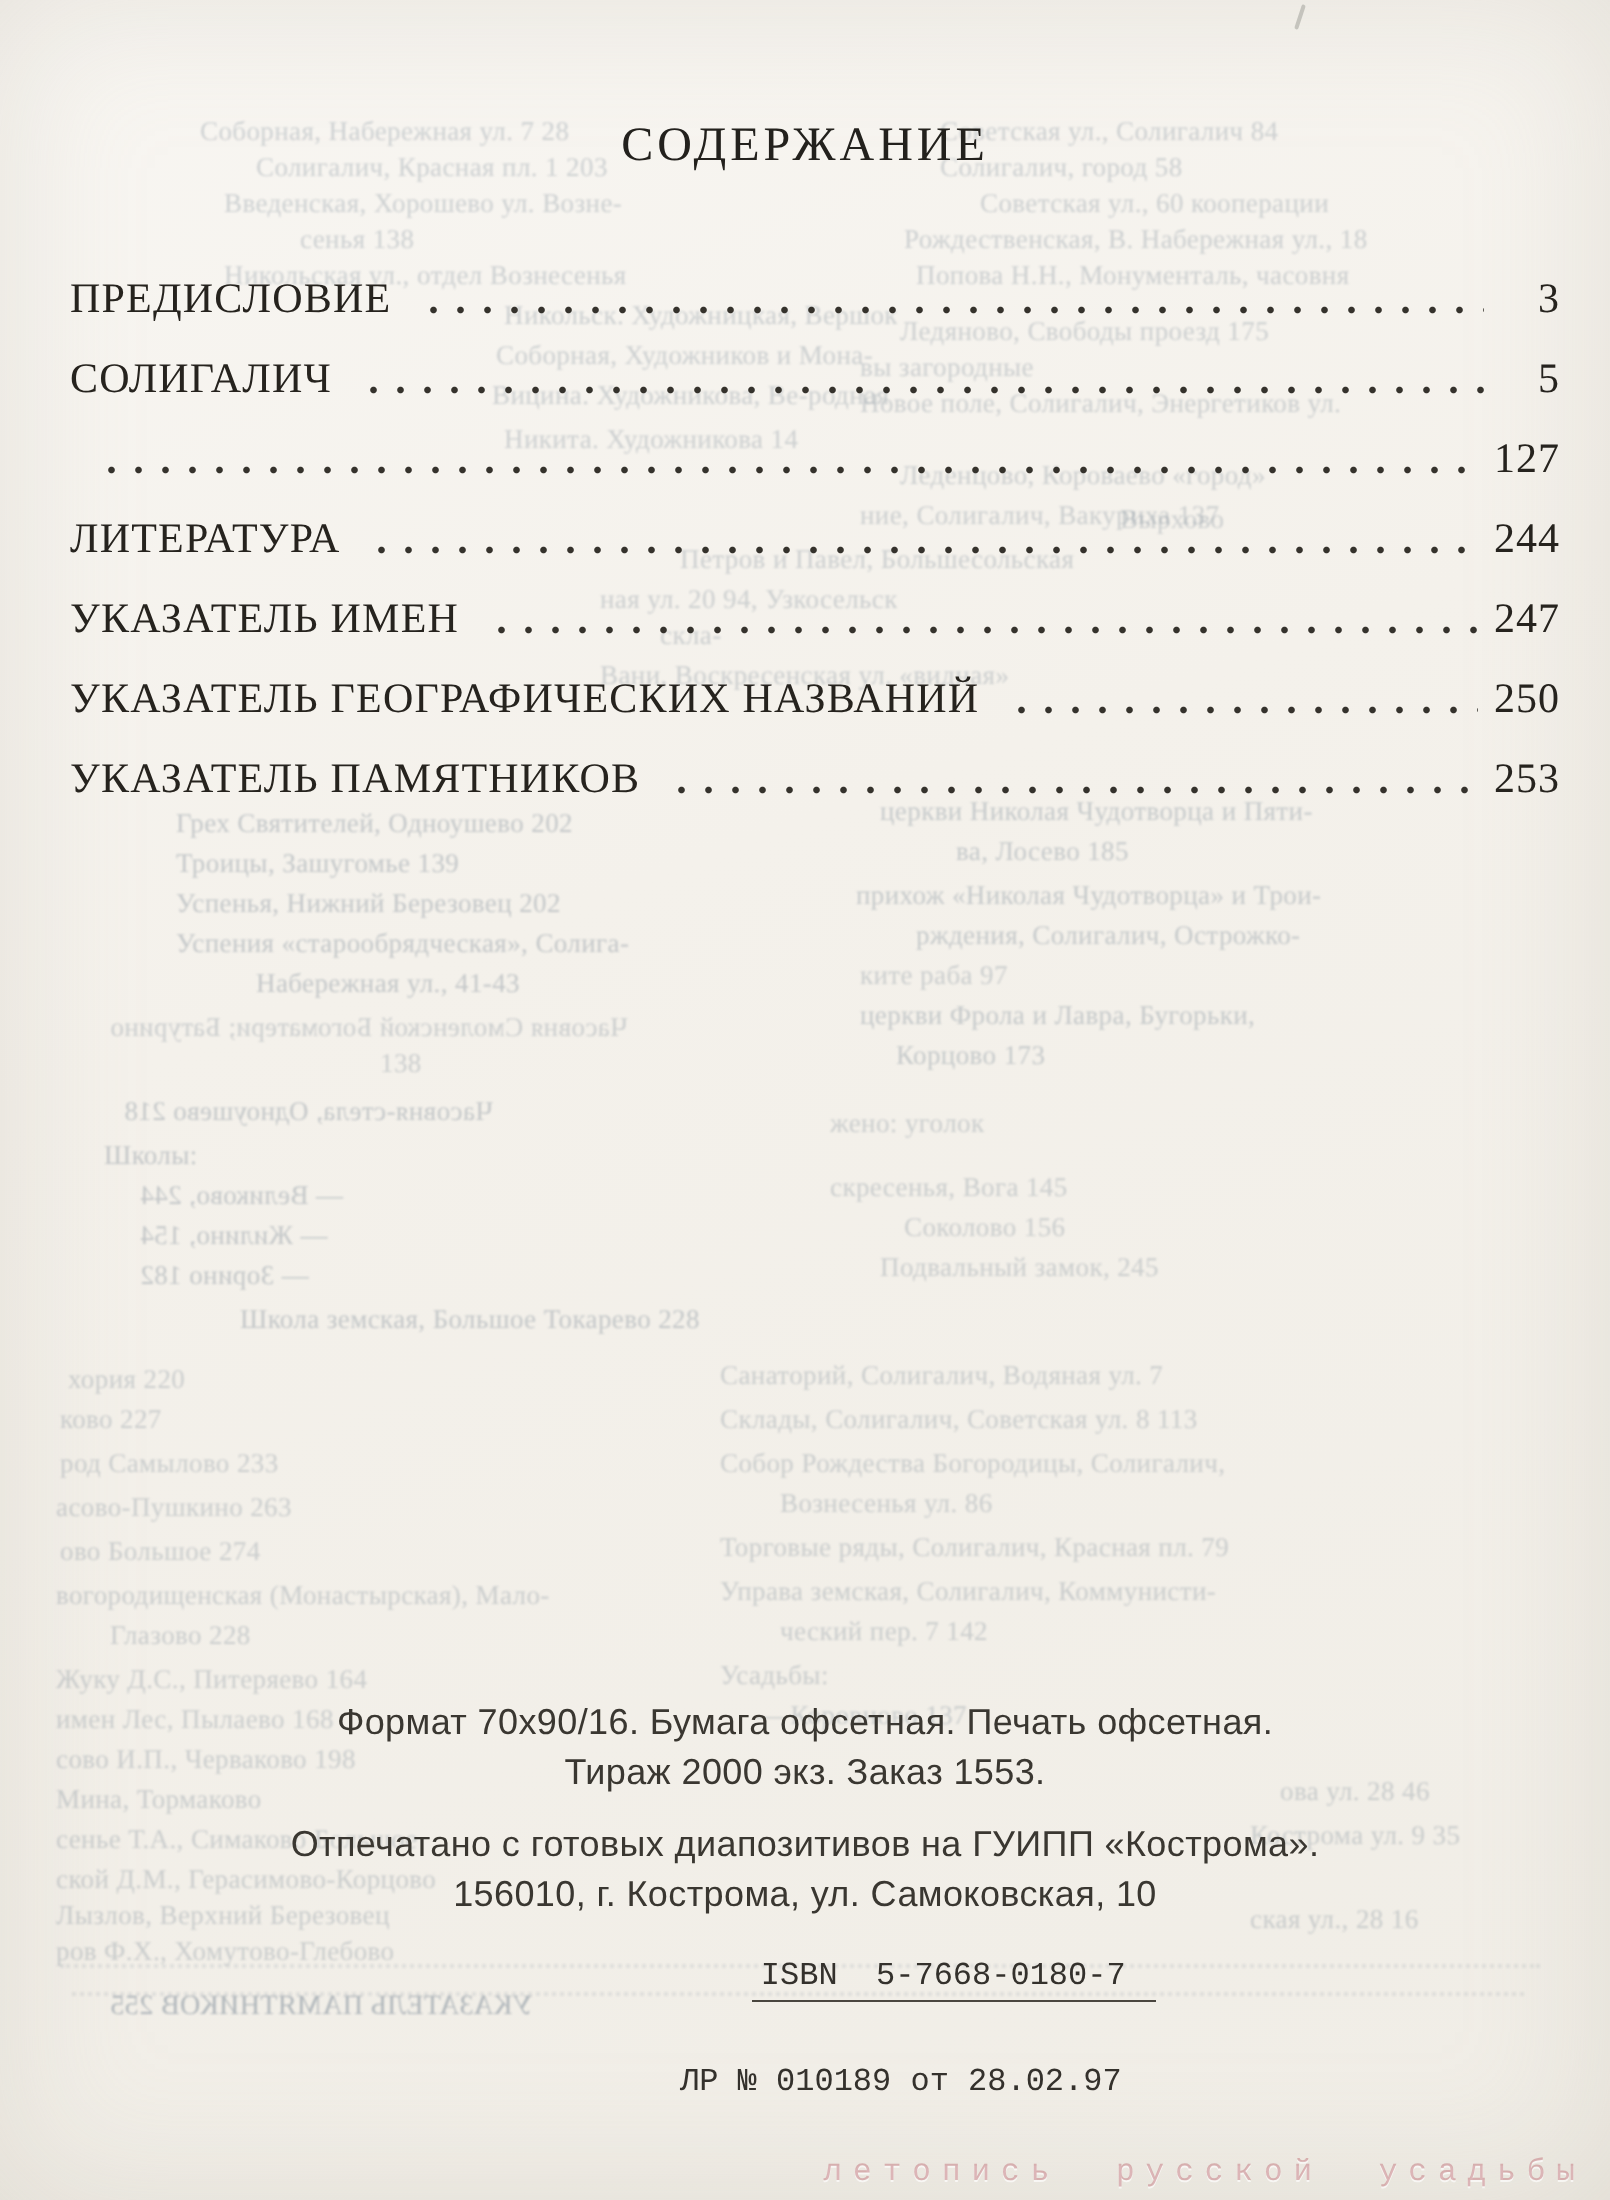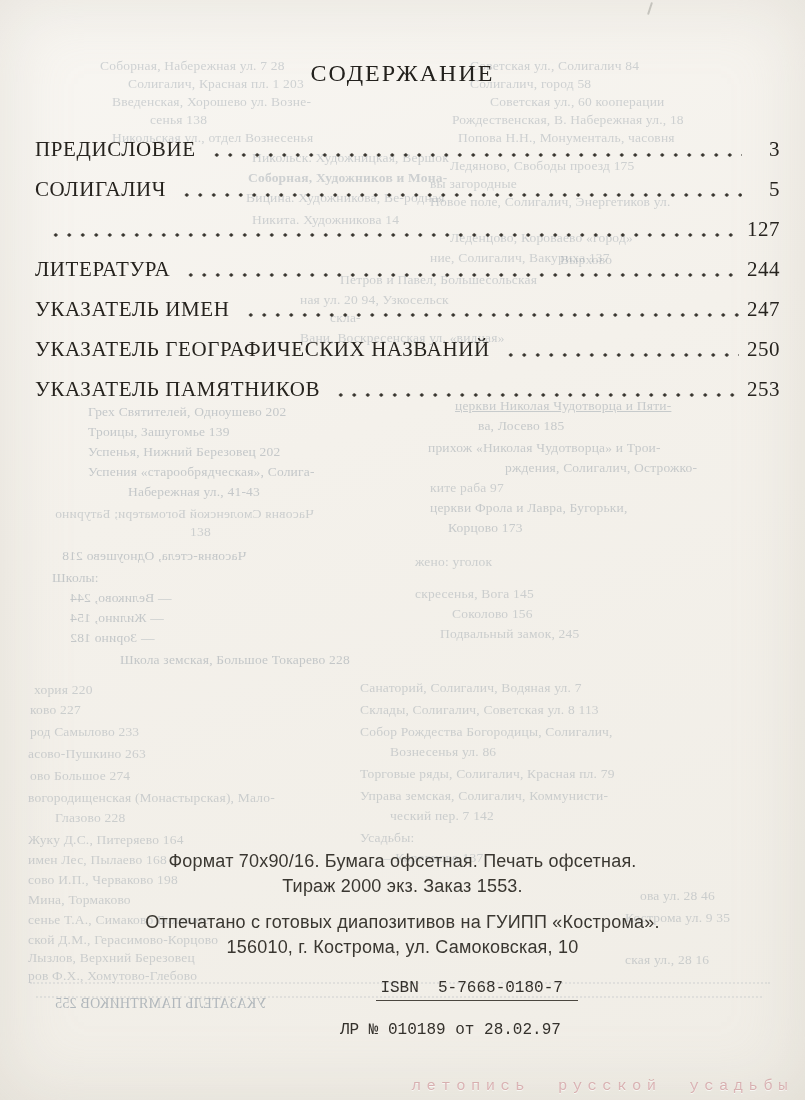"Соборная, Художников и Мона-" span { font-weight: bold -> none }
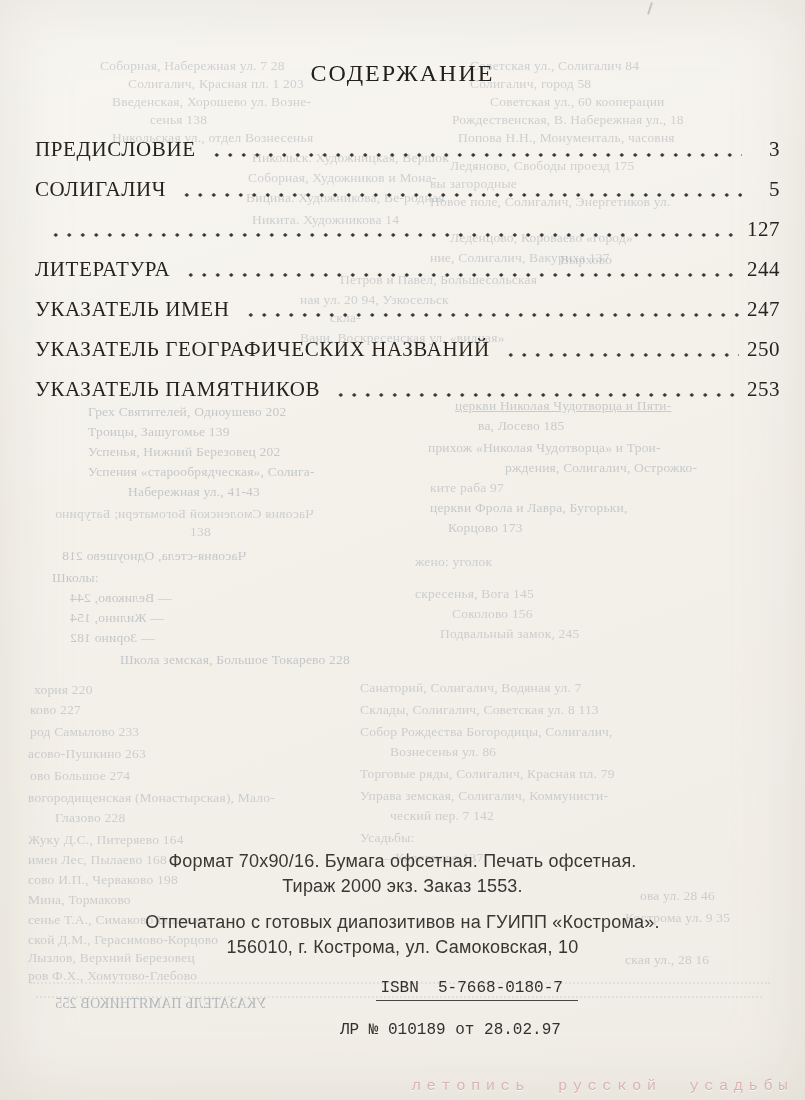"церкви Николая Чудотворца и Пяти-" span { left: 455px -> 440px; text-decoration: underline -> none }
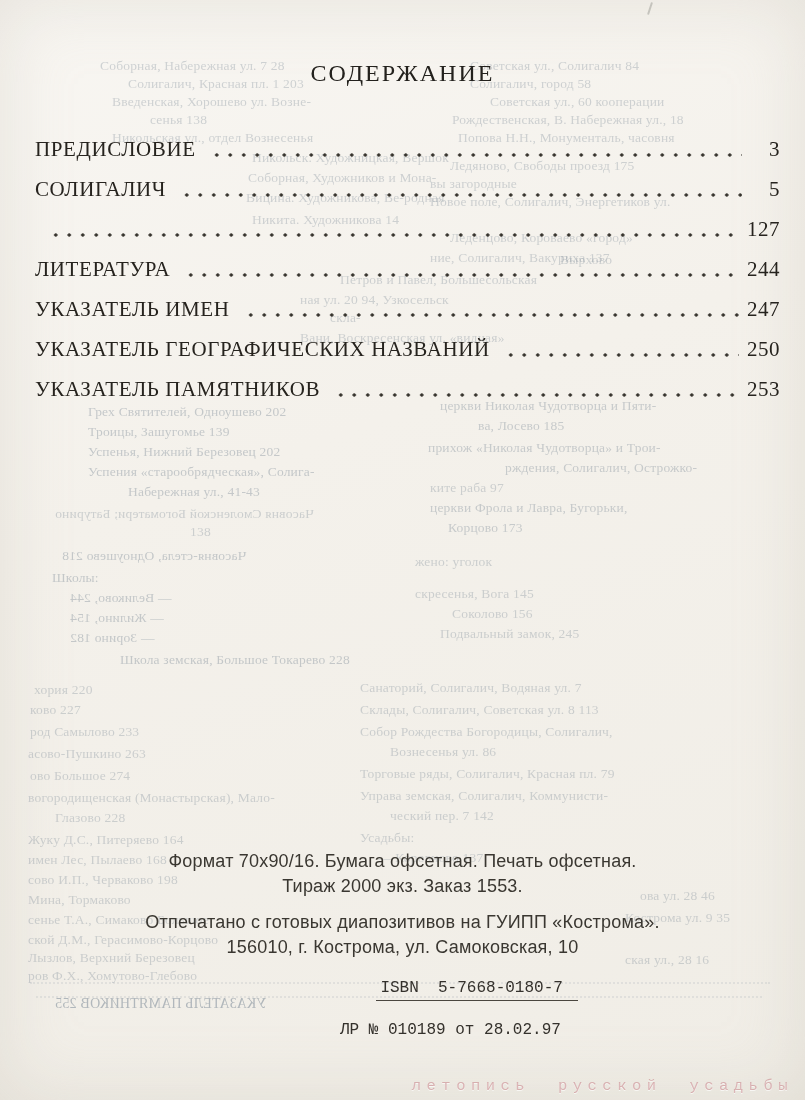"рждения, Солигалич, Острожко-" span { margin-left: 47px -> none }
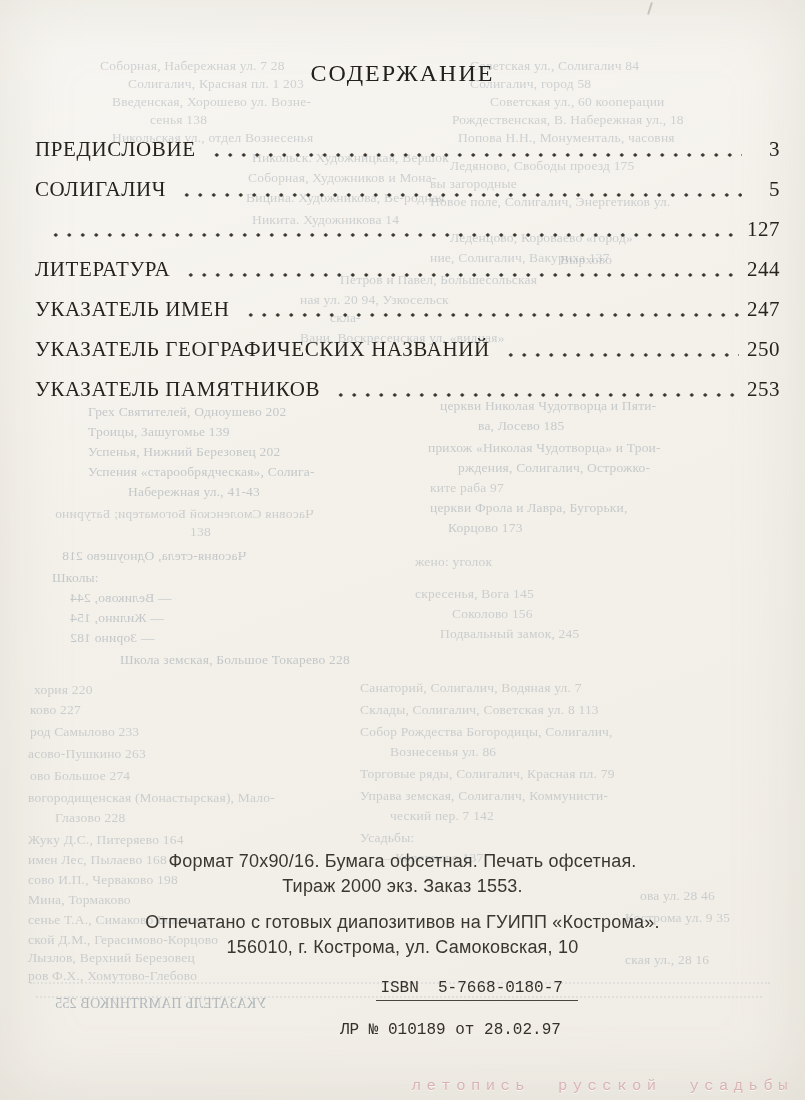"ЛР № 010189 от 28.02.97" .lic { margin-top: 2px -> 13px }
